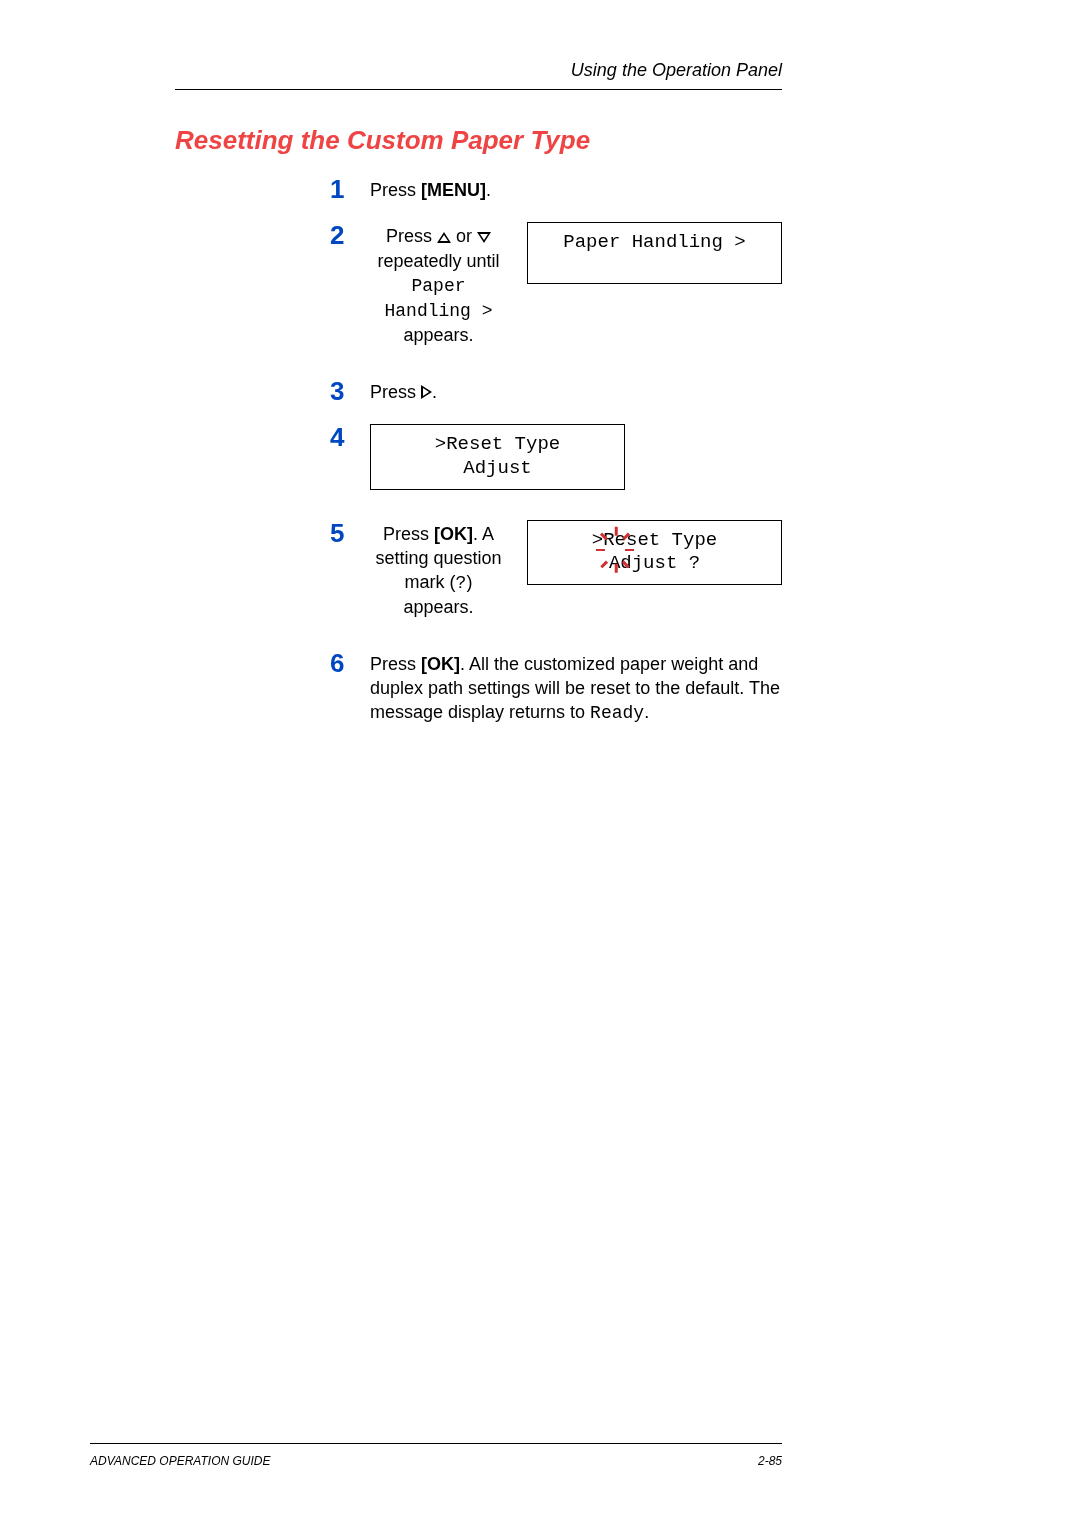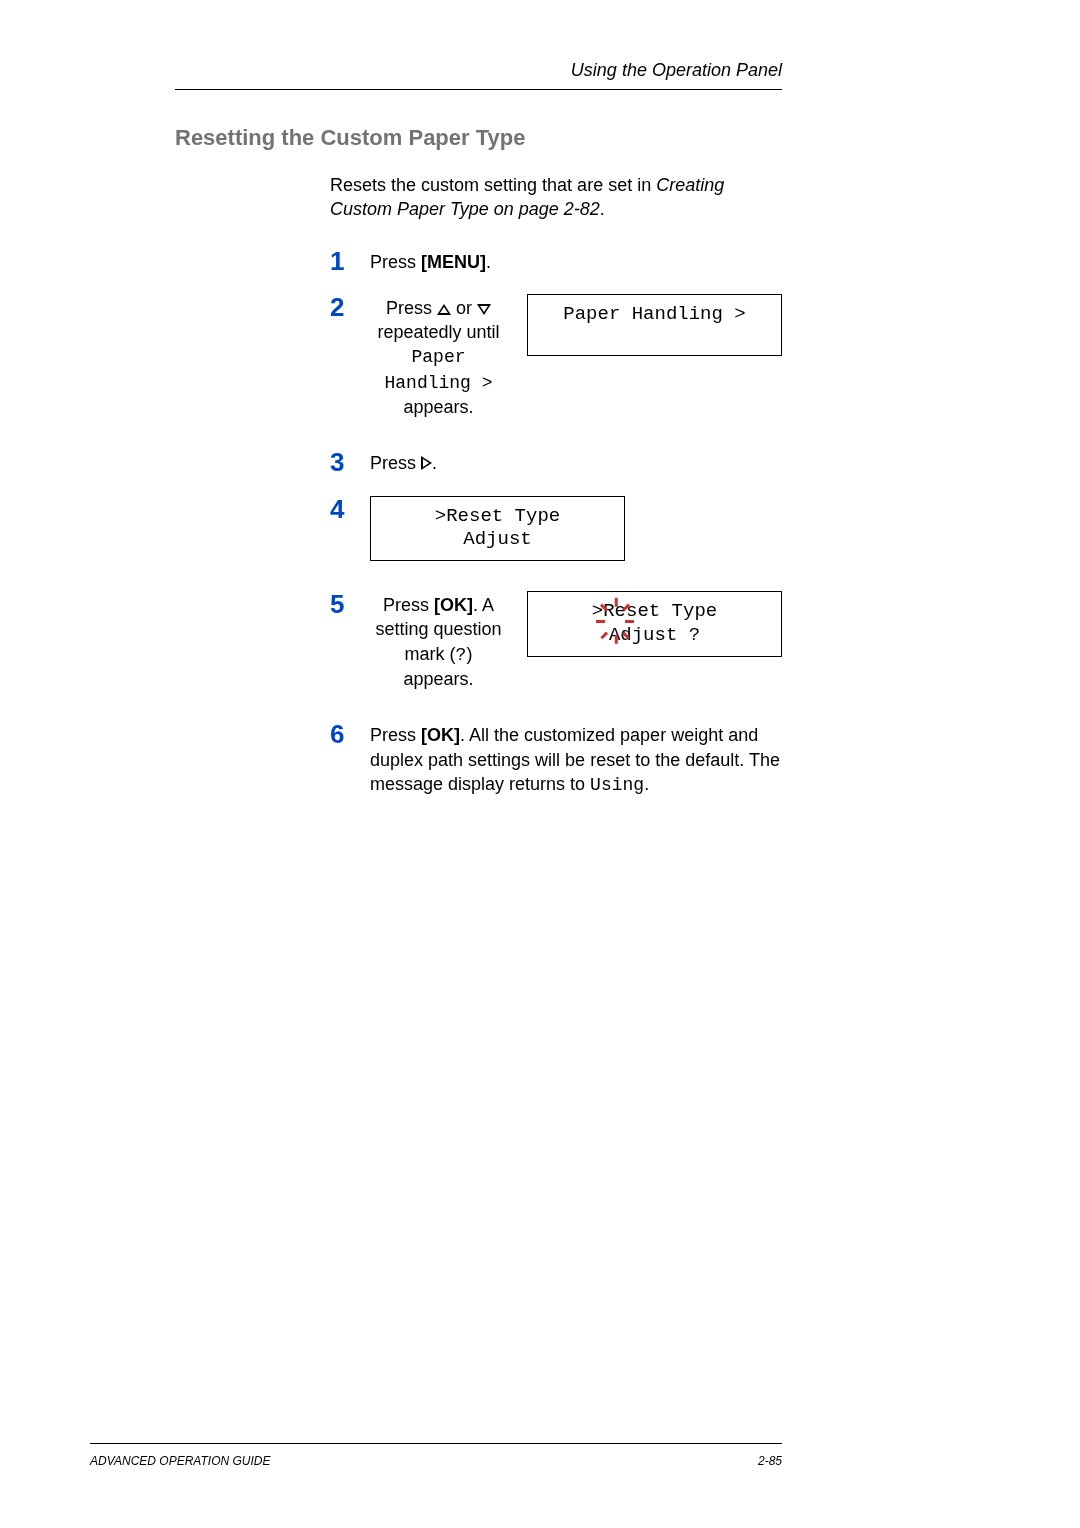"Resetting the Custom Paper Type" .section-title { color: #737373 -> #ef4444; font-size: 22px -> 26px; font-style: none -> italic }
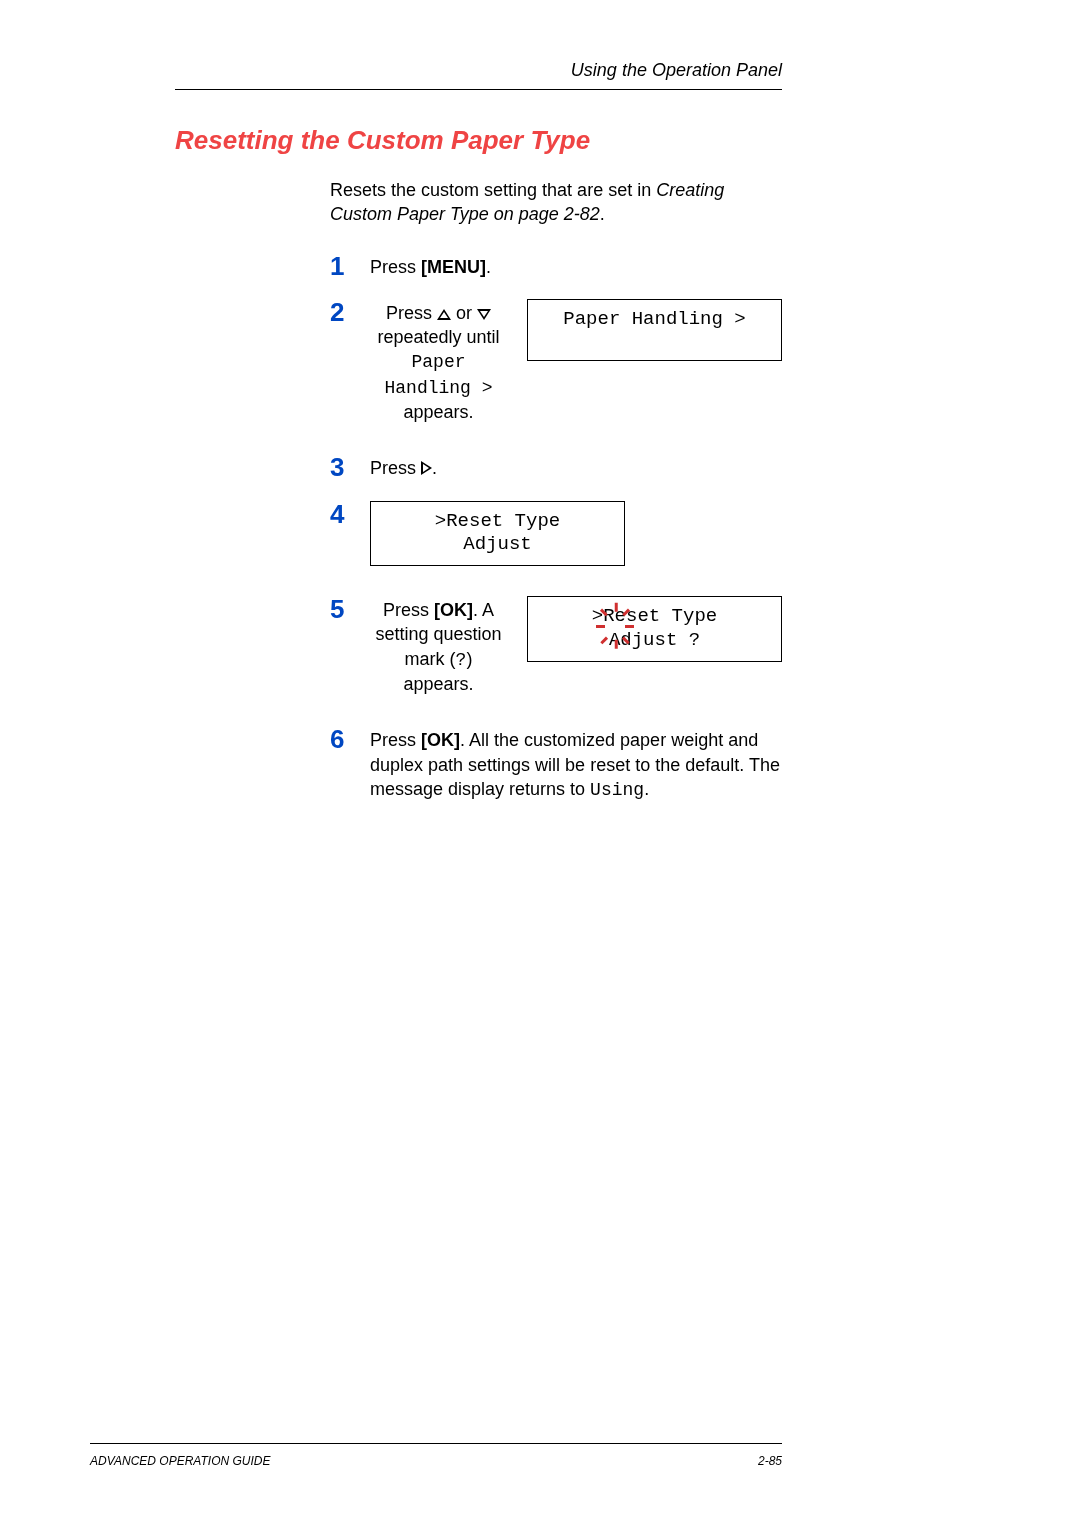"Resets the custom setting that" p.intro { html: <p> <span>Resets the custom setting that are set in </span><span>Creating Custom Paper Type on page 2-82</span><span>.</span> </p> -> none }
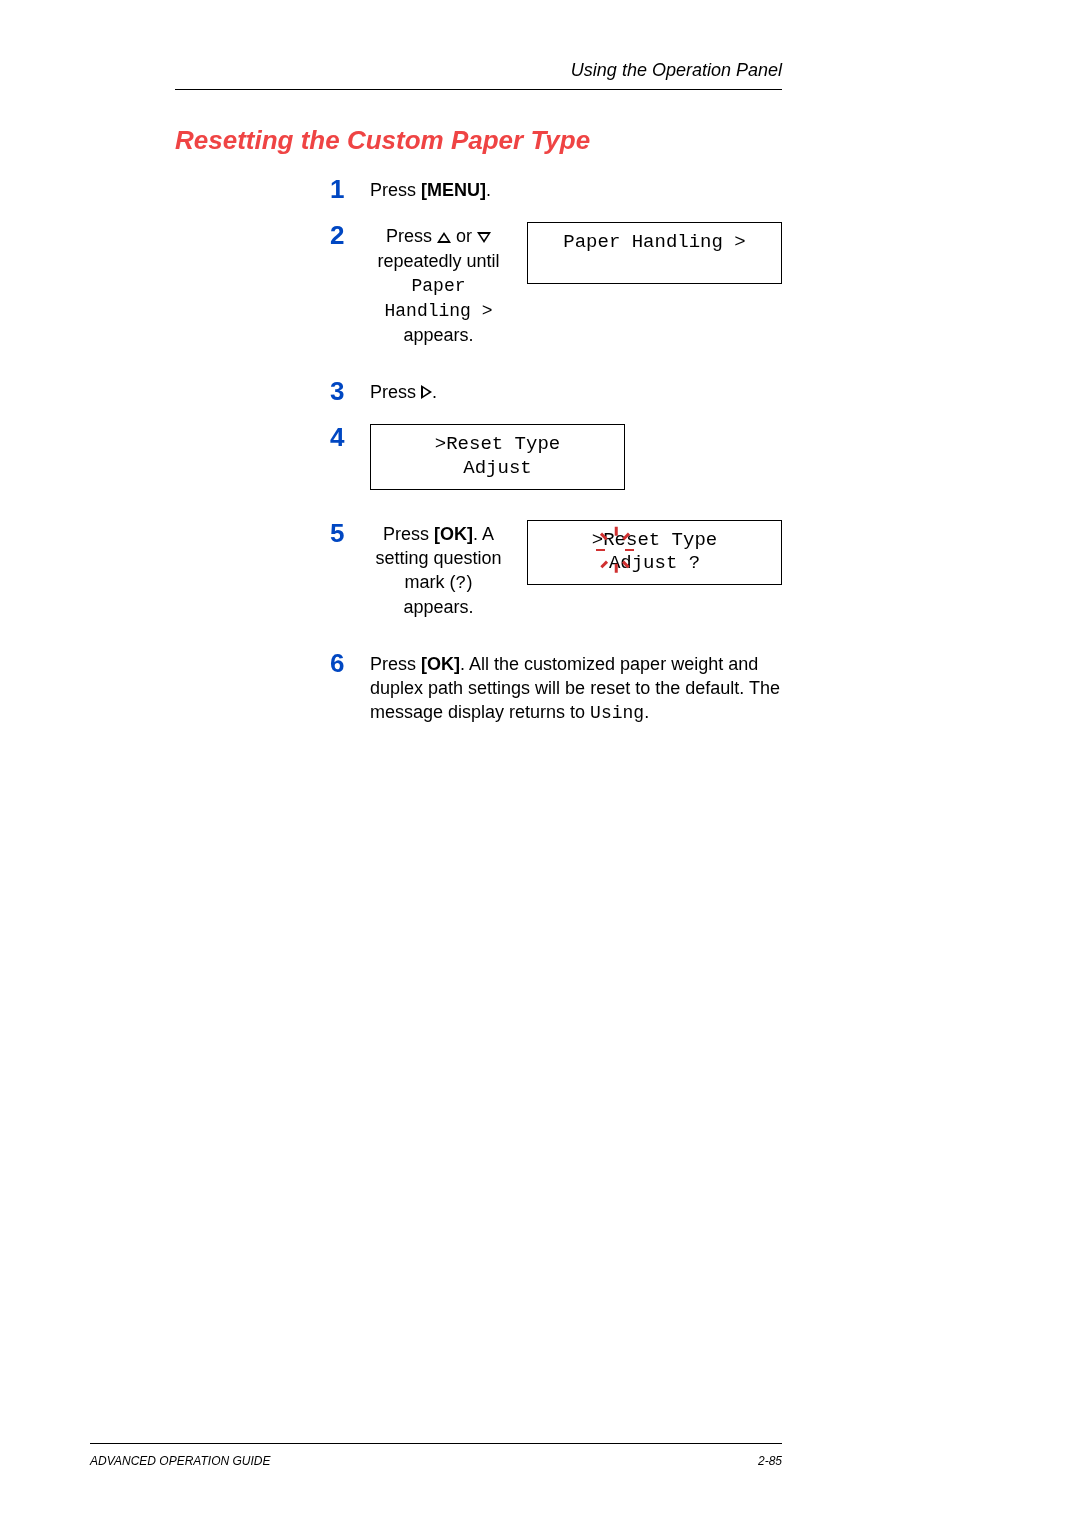"Using" span.mono { text: Using -> Ready }
